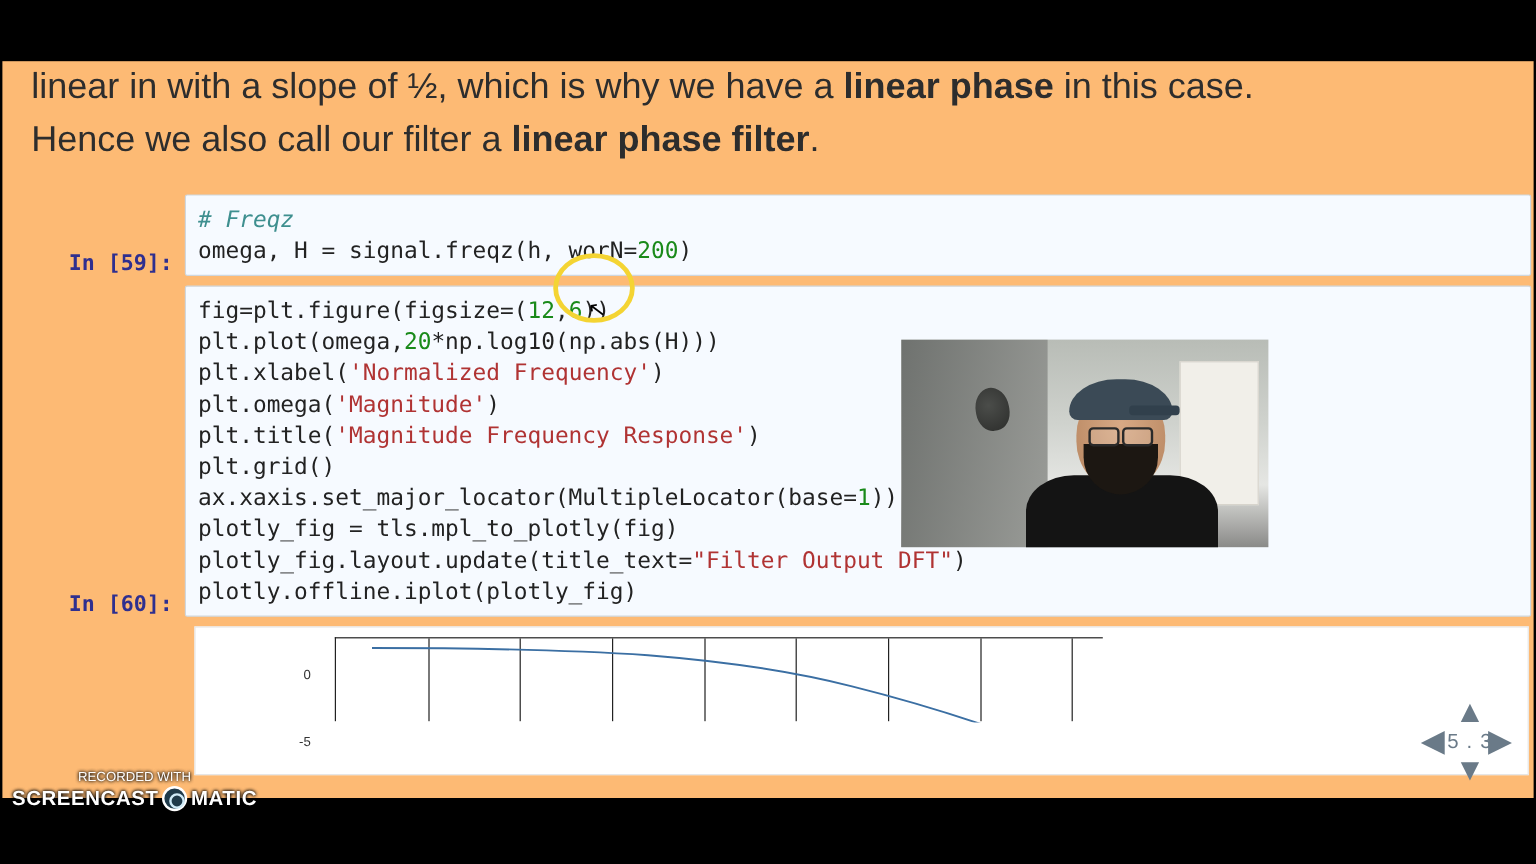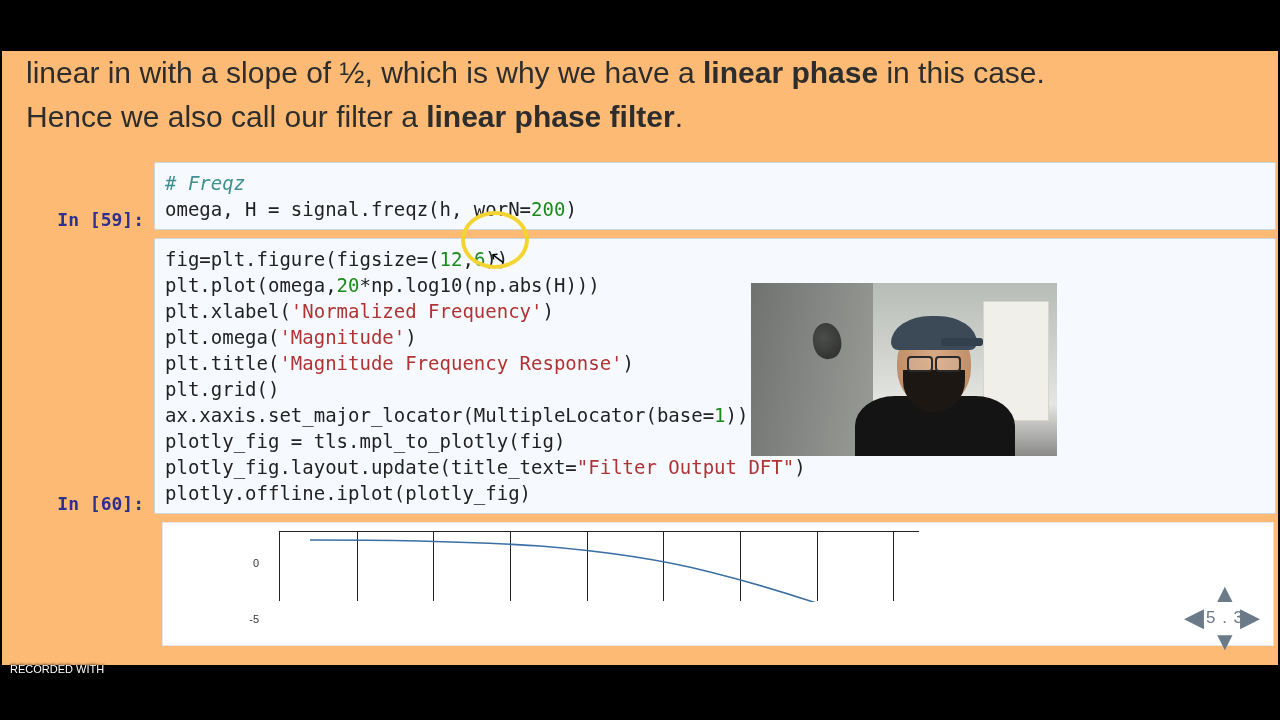"SCREENCAST" div.row2 { html: none -> <div> <span>SCREENCAST</span> <span></span> <span>MATIC</span> </div> }
